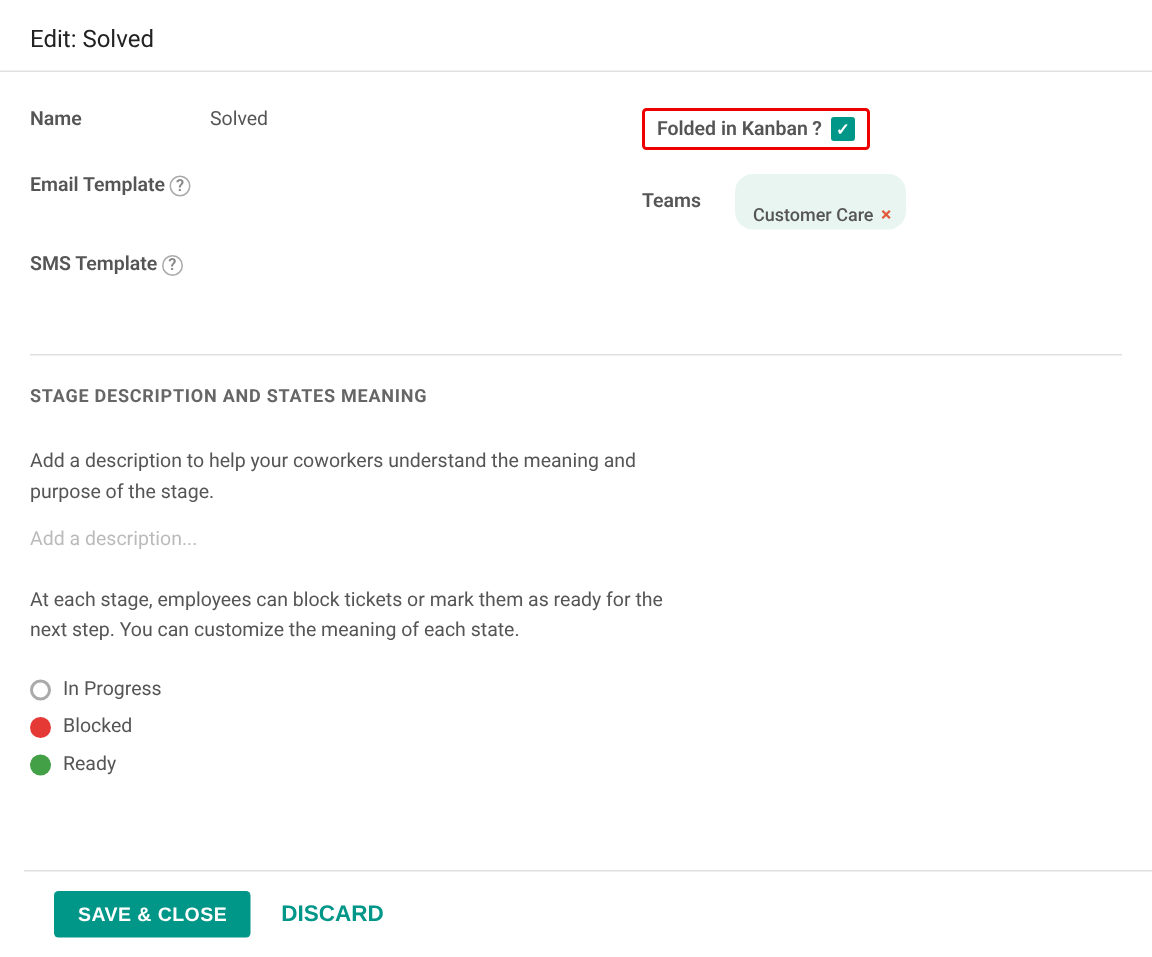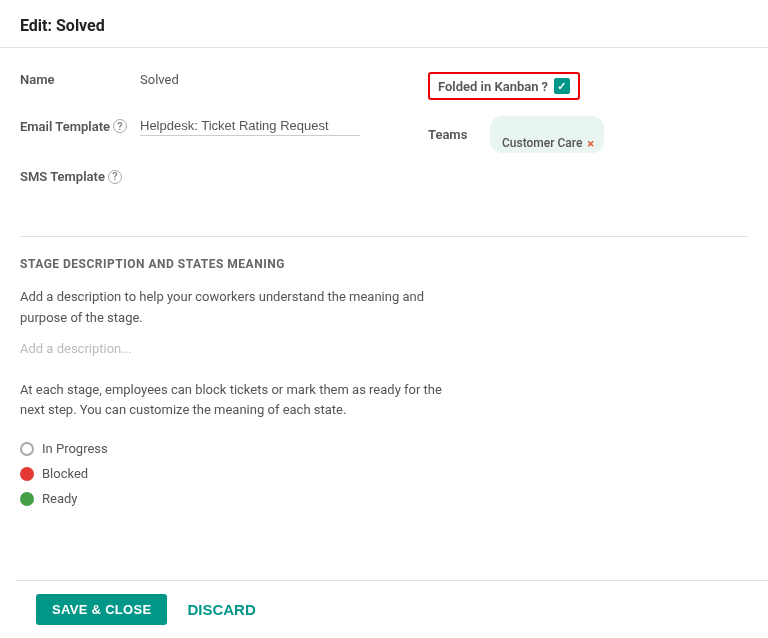"Edit: Solved" .page-title { font-weight: 700 -> 400 }
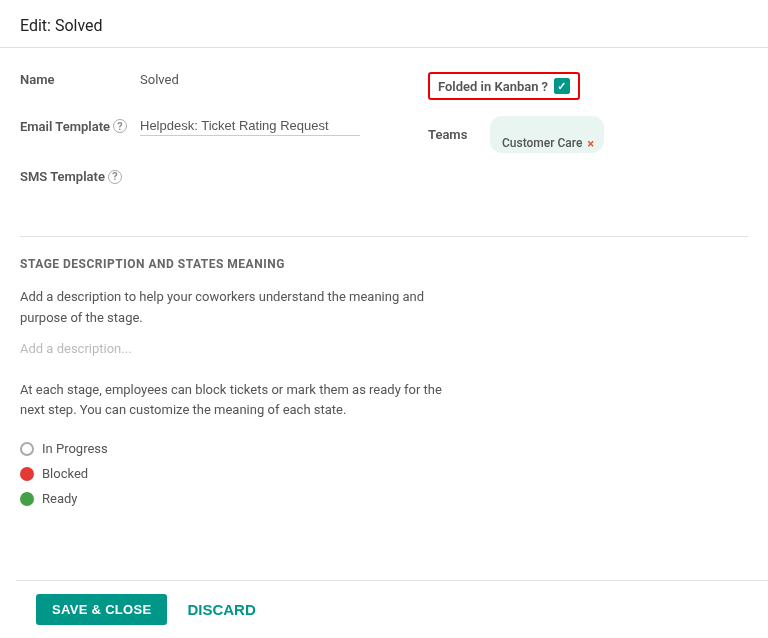"Helpdesk: Ticket Rating Request" div.field-value { html: <div> <input> </div> -> none }
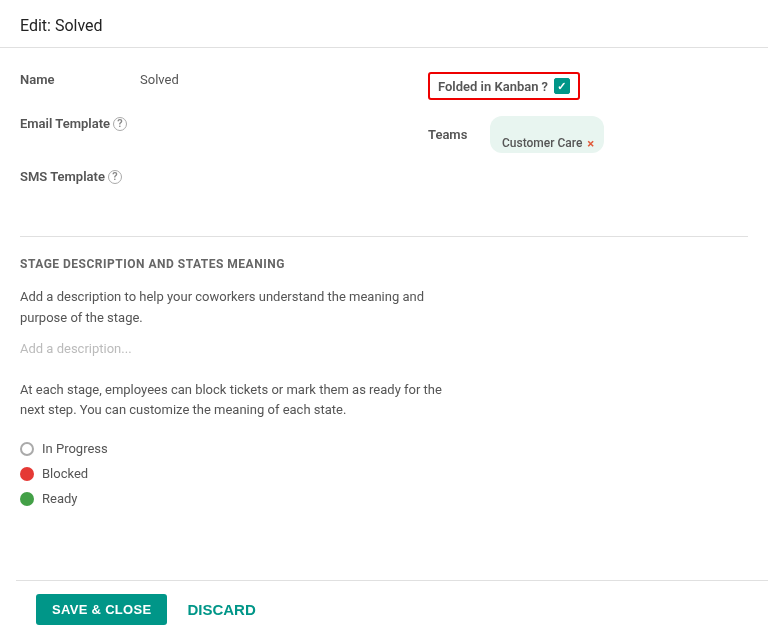"STAGE DESCRIPTION AND STATES MEANING" .section-title { margin-bottom: 16px -> 27px }
